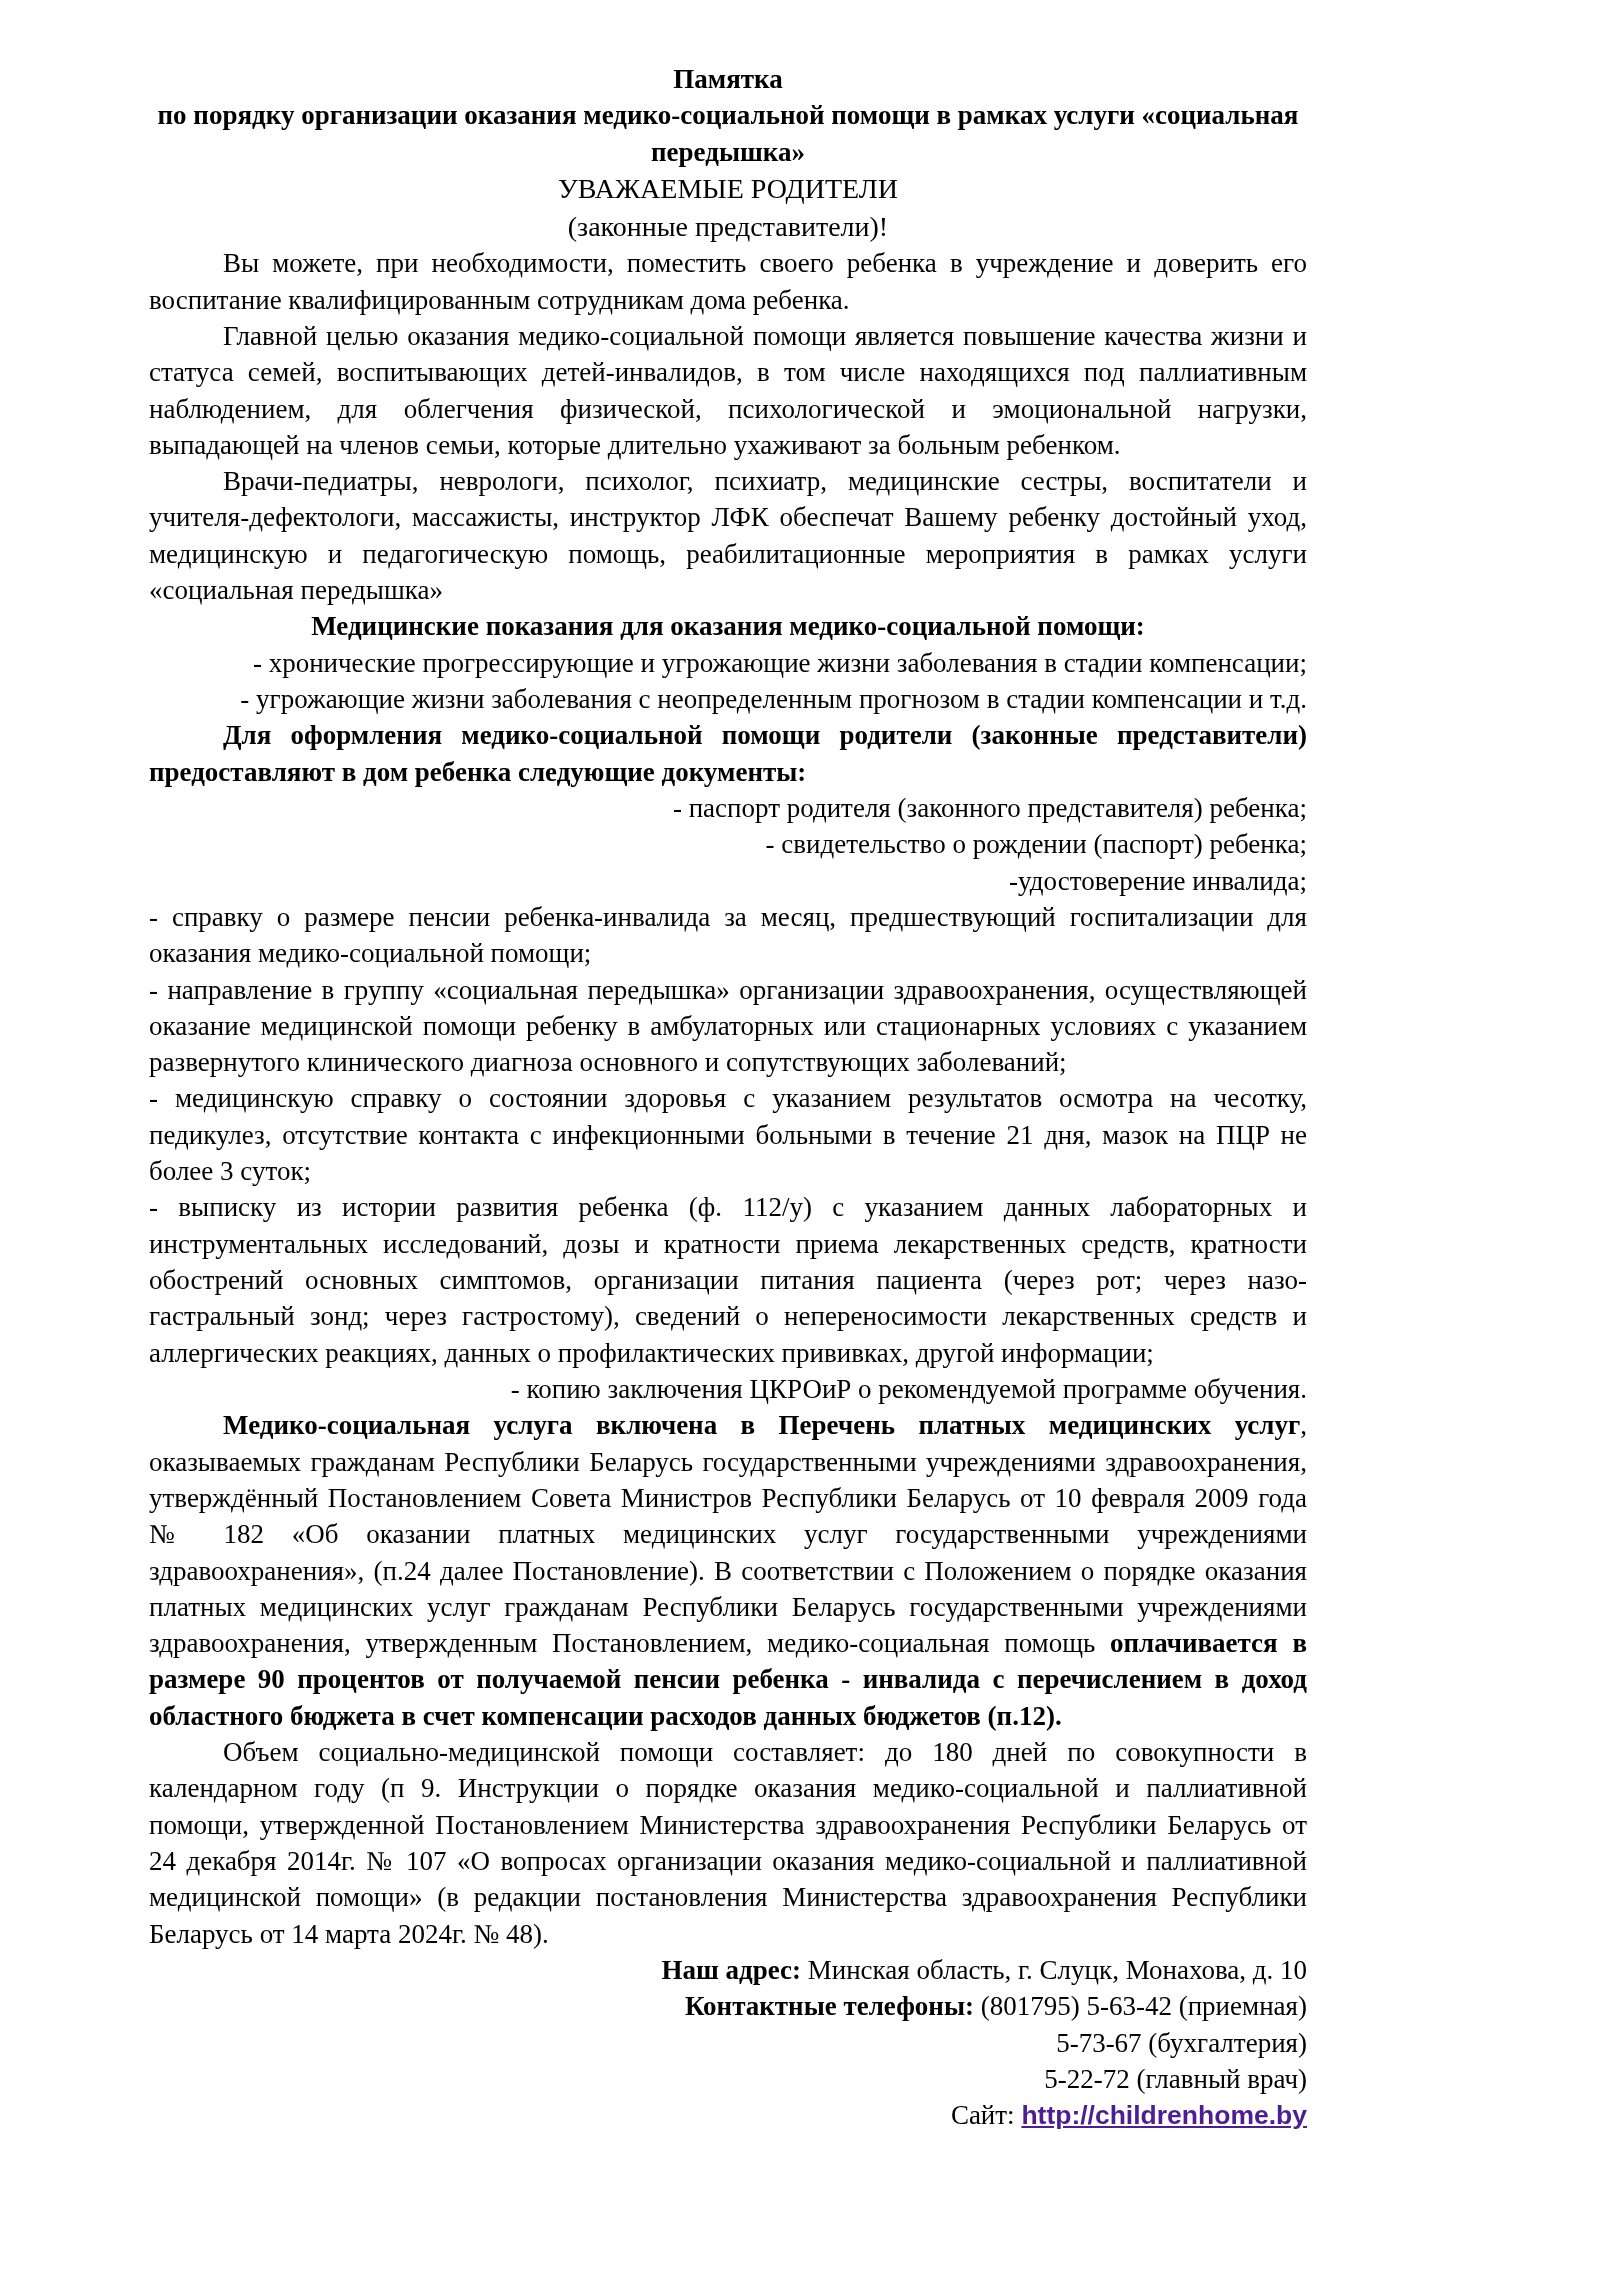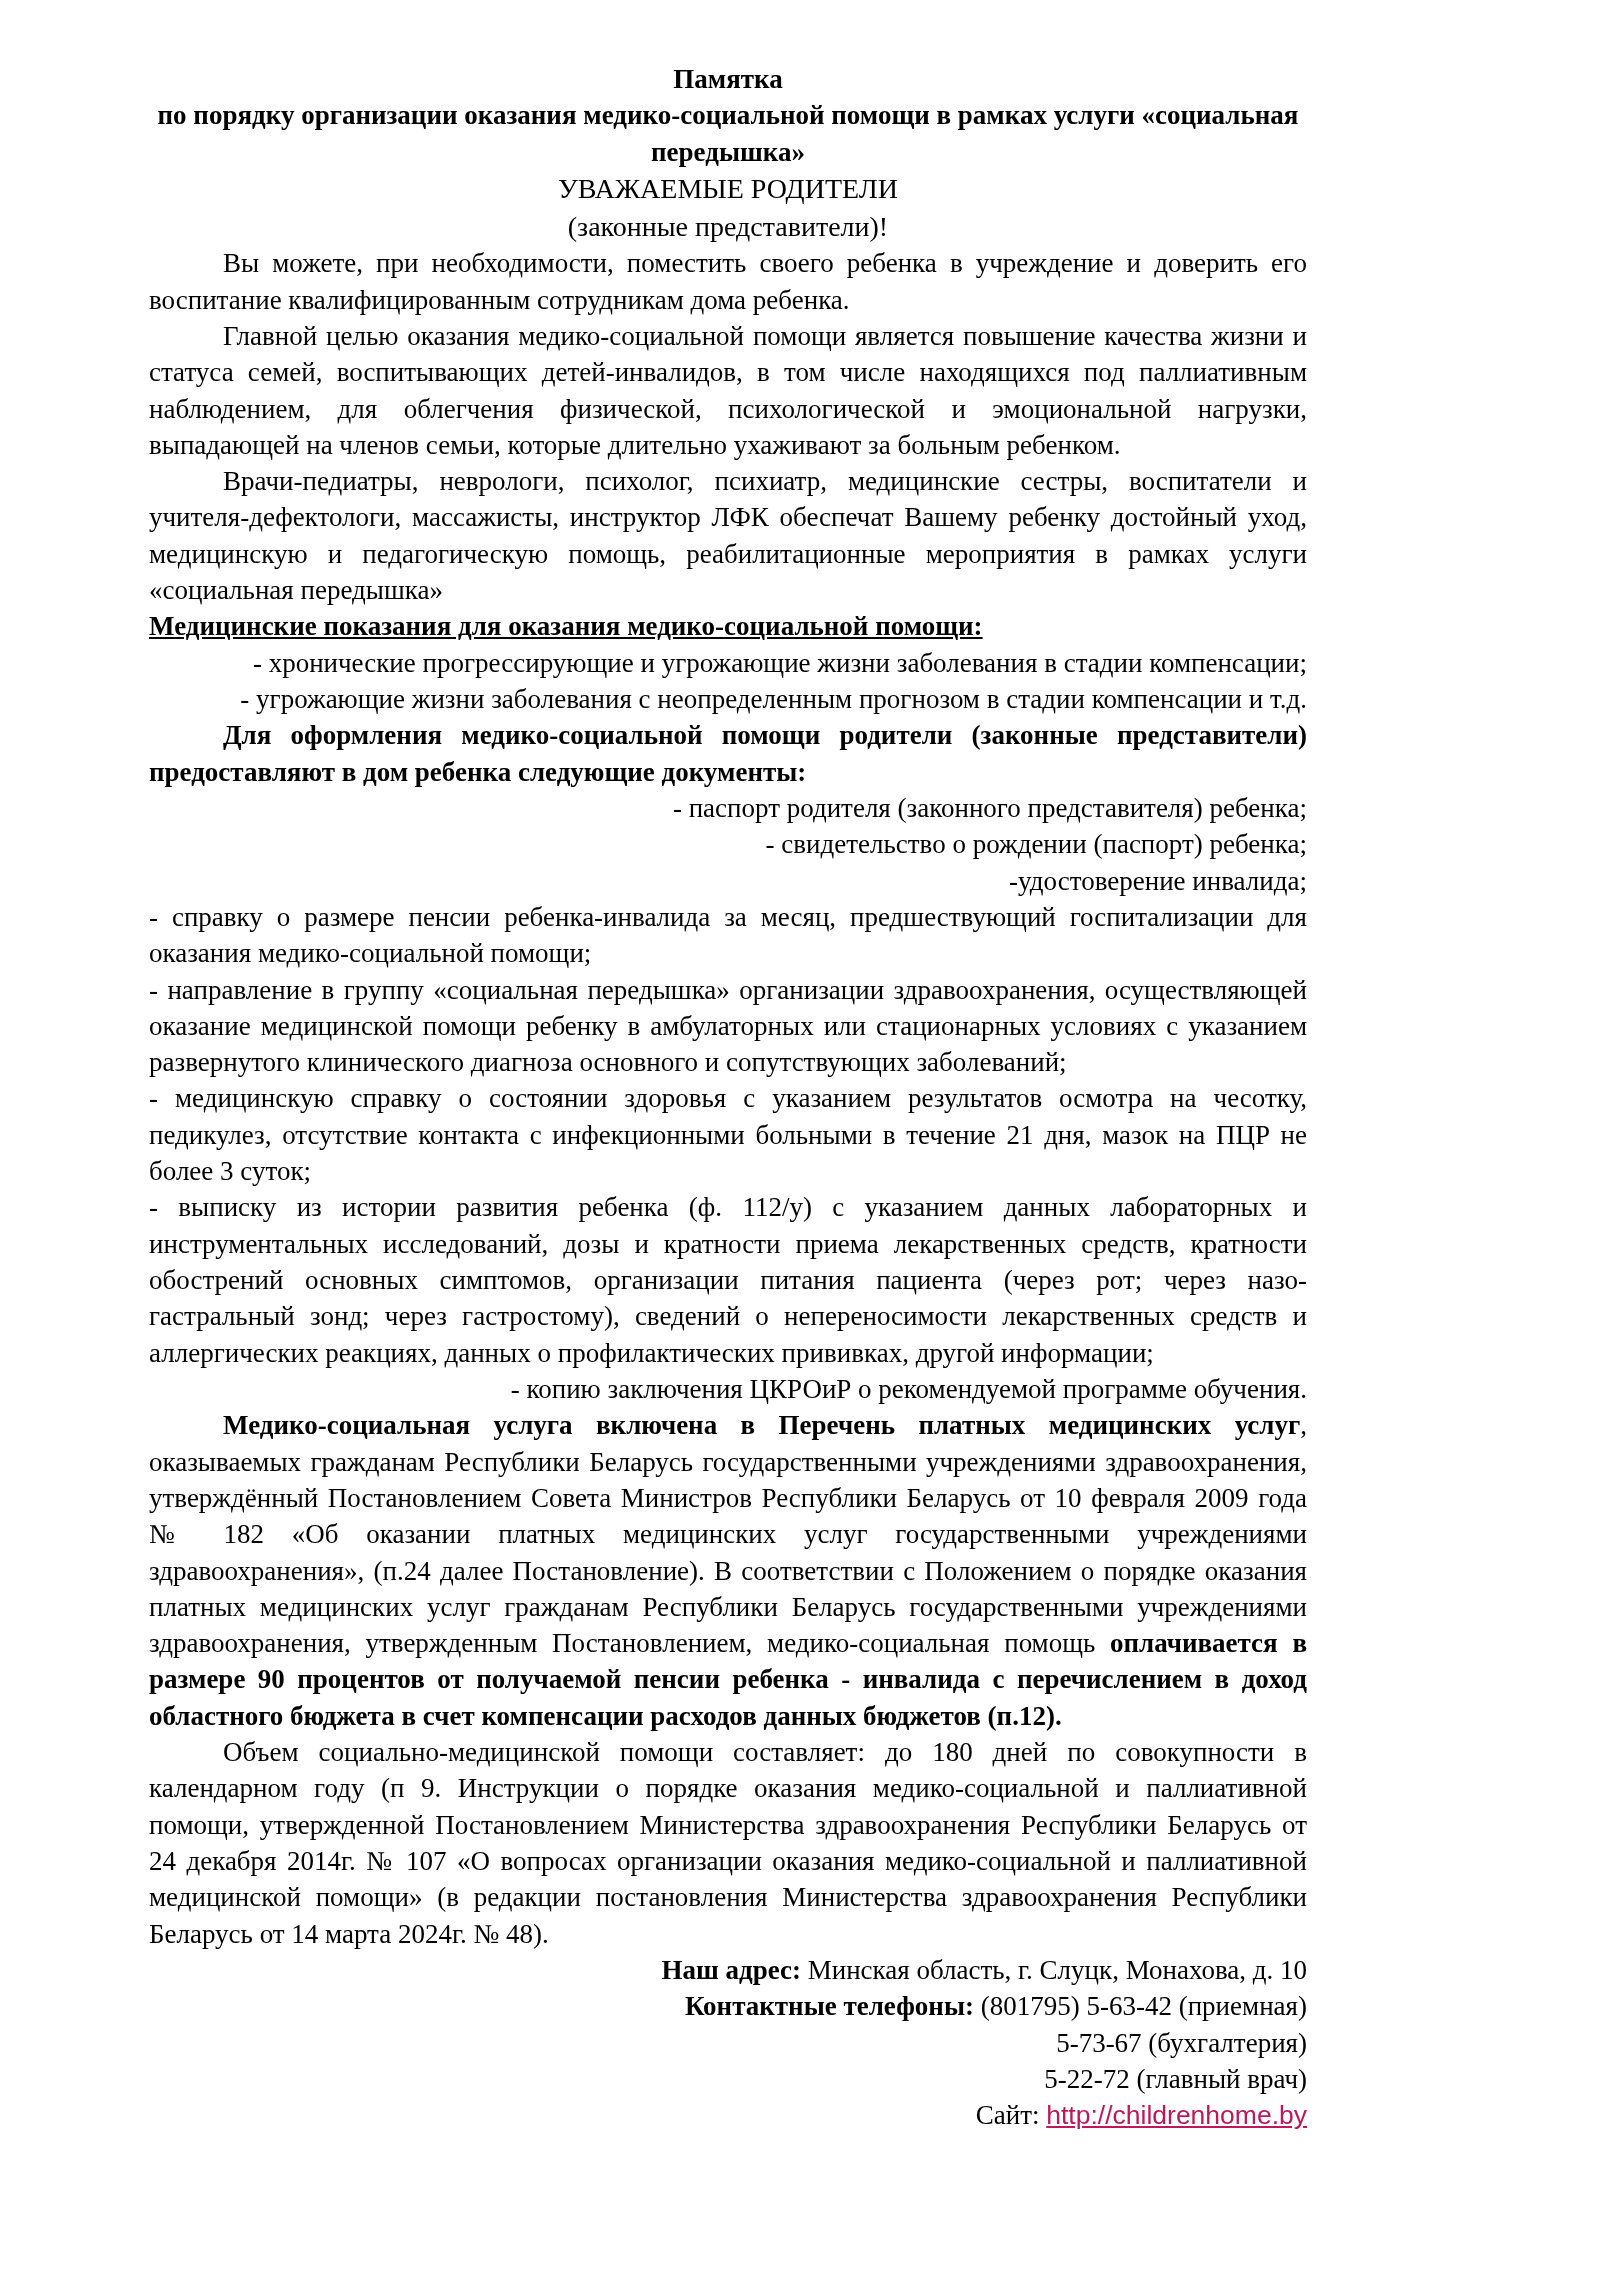"Медицинские показания для оказания" p.head { text-align: left -> center; text-decoration: underline -> none }
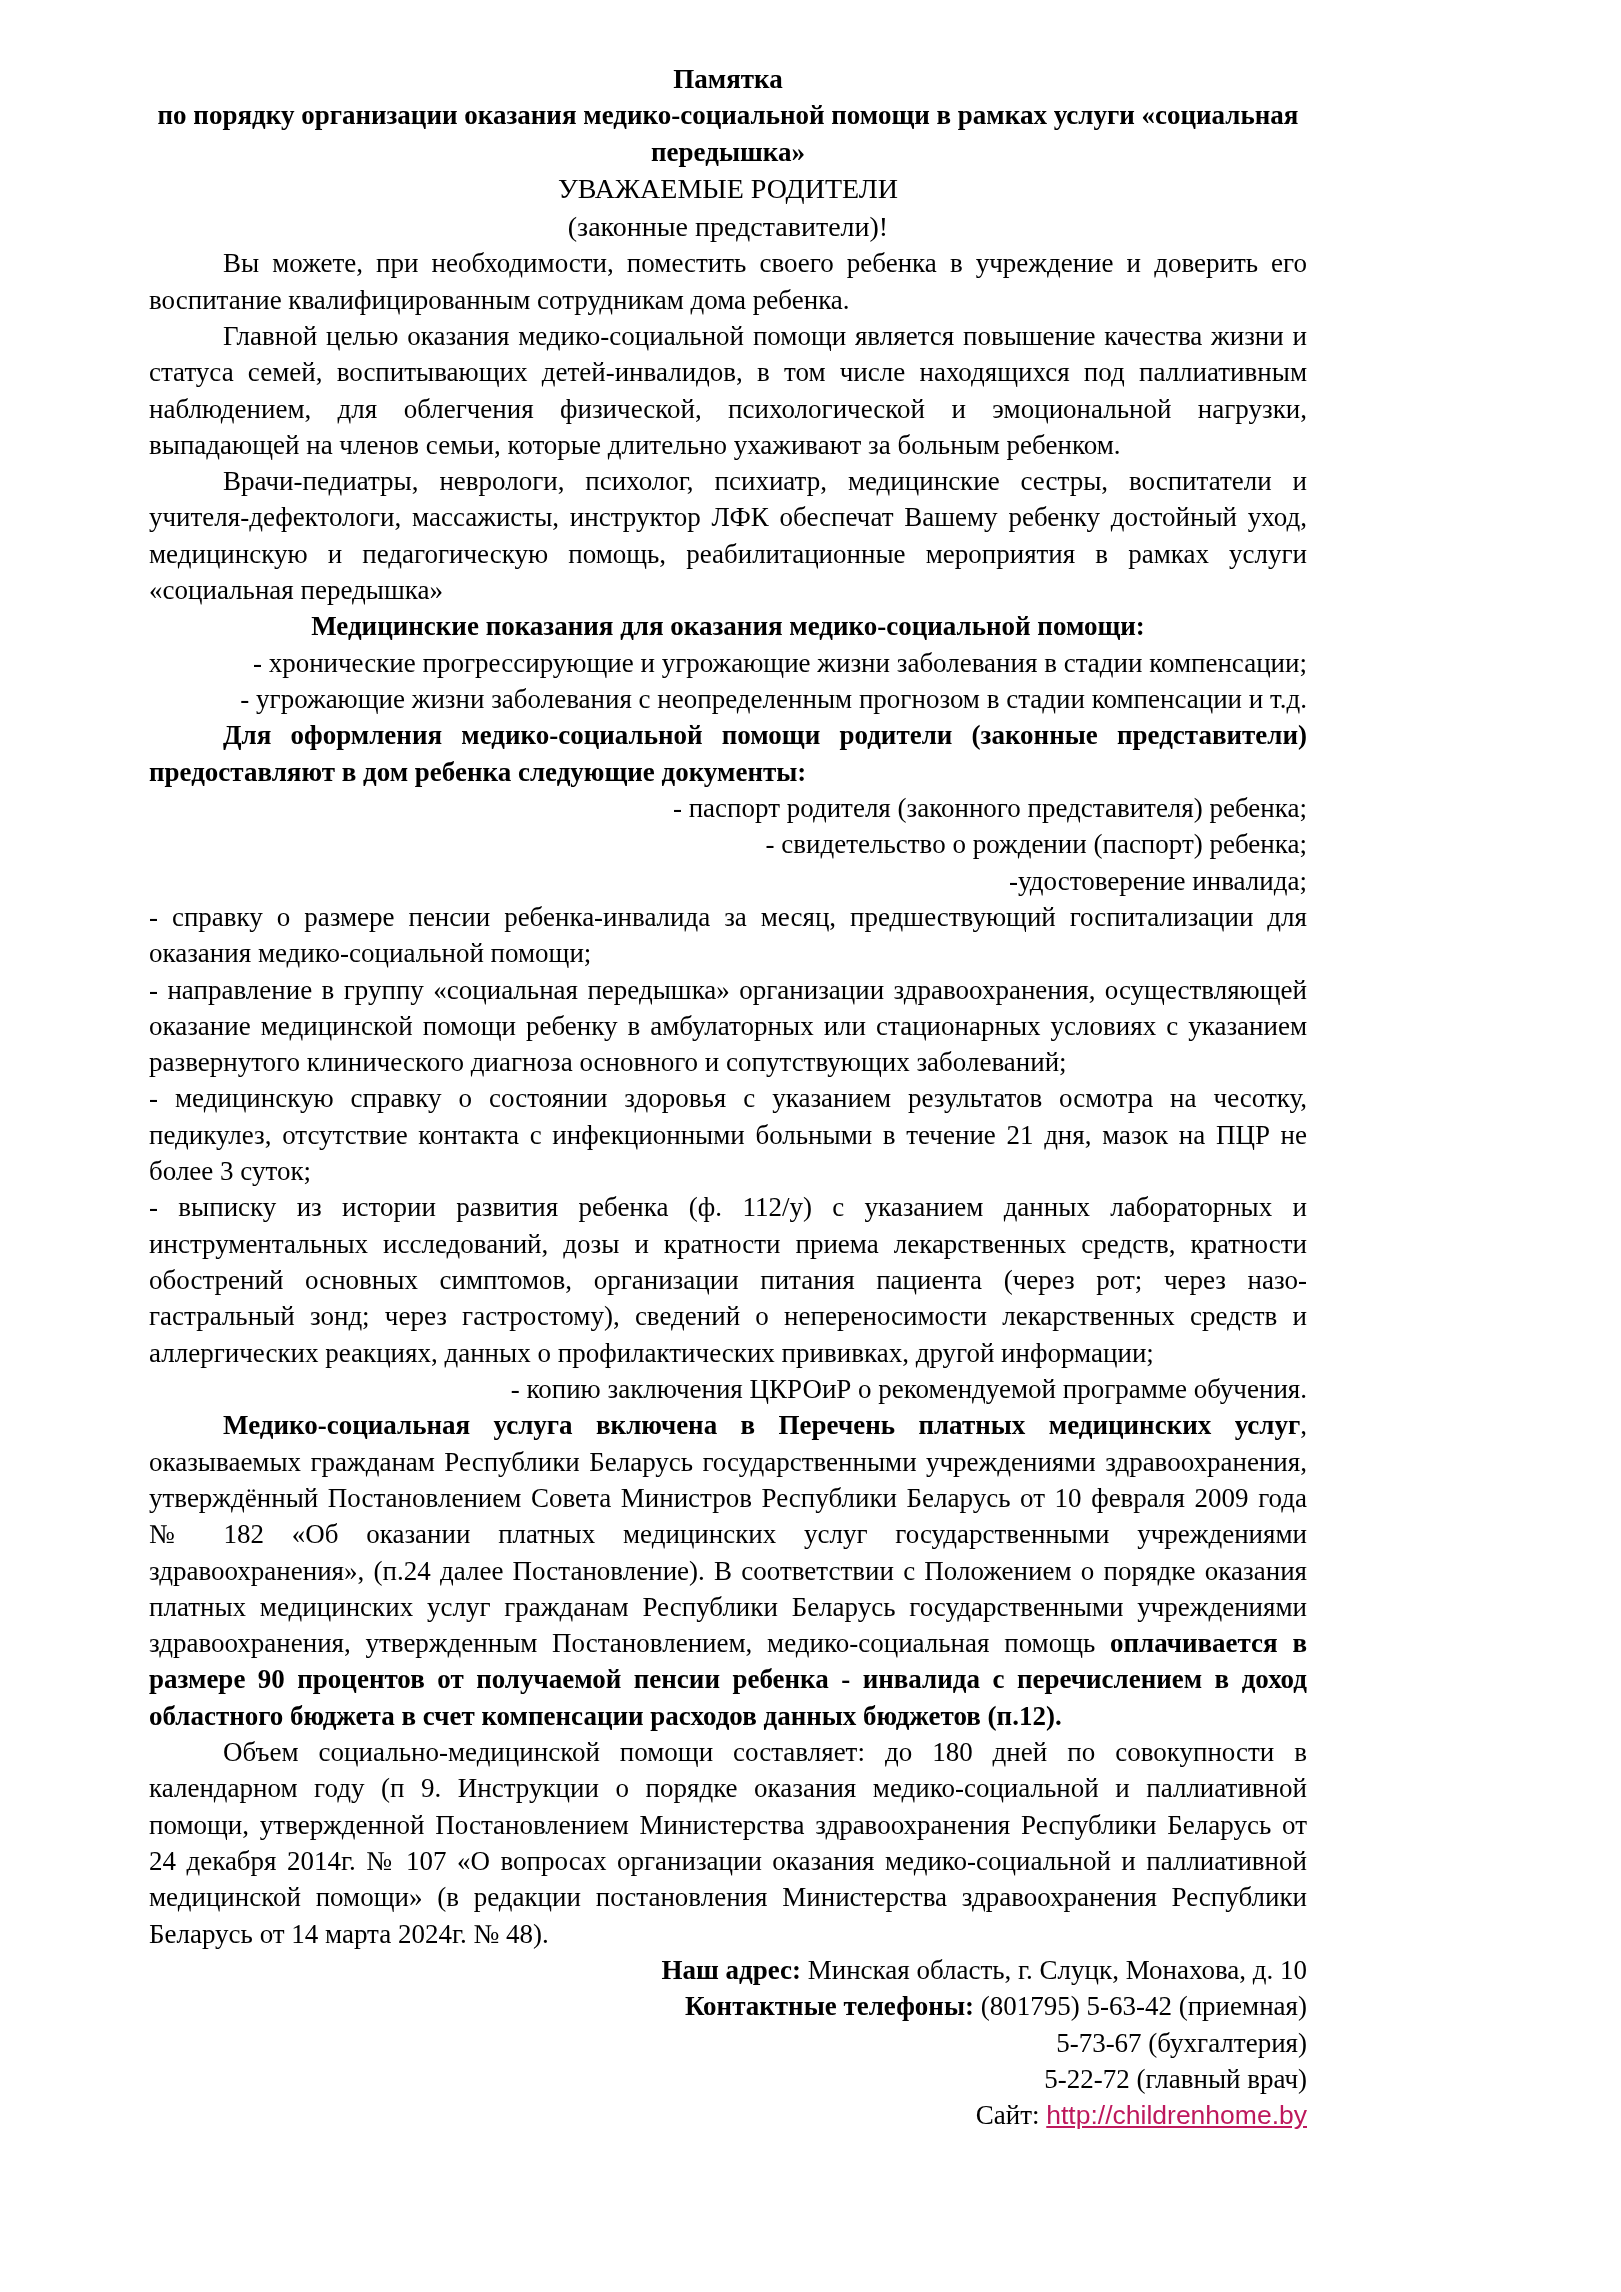"http://childrenhome.by" a.site-link { color: #be185d -> #4c1d95; font-weight: normal -> bold }
